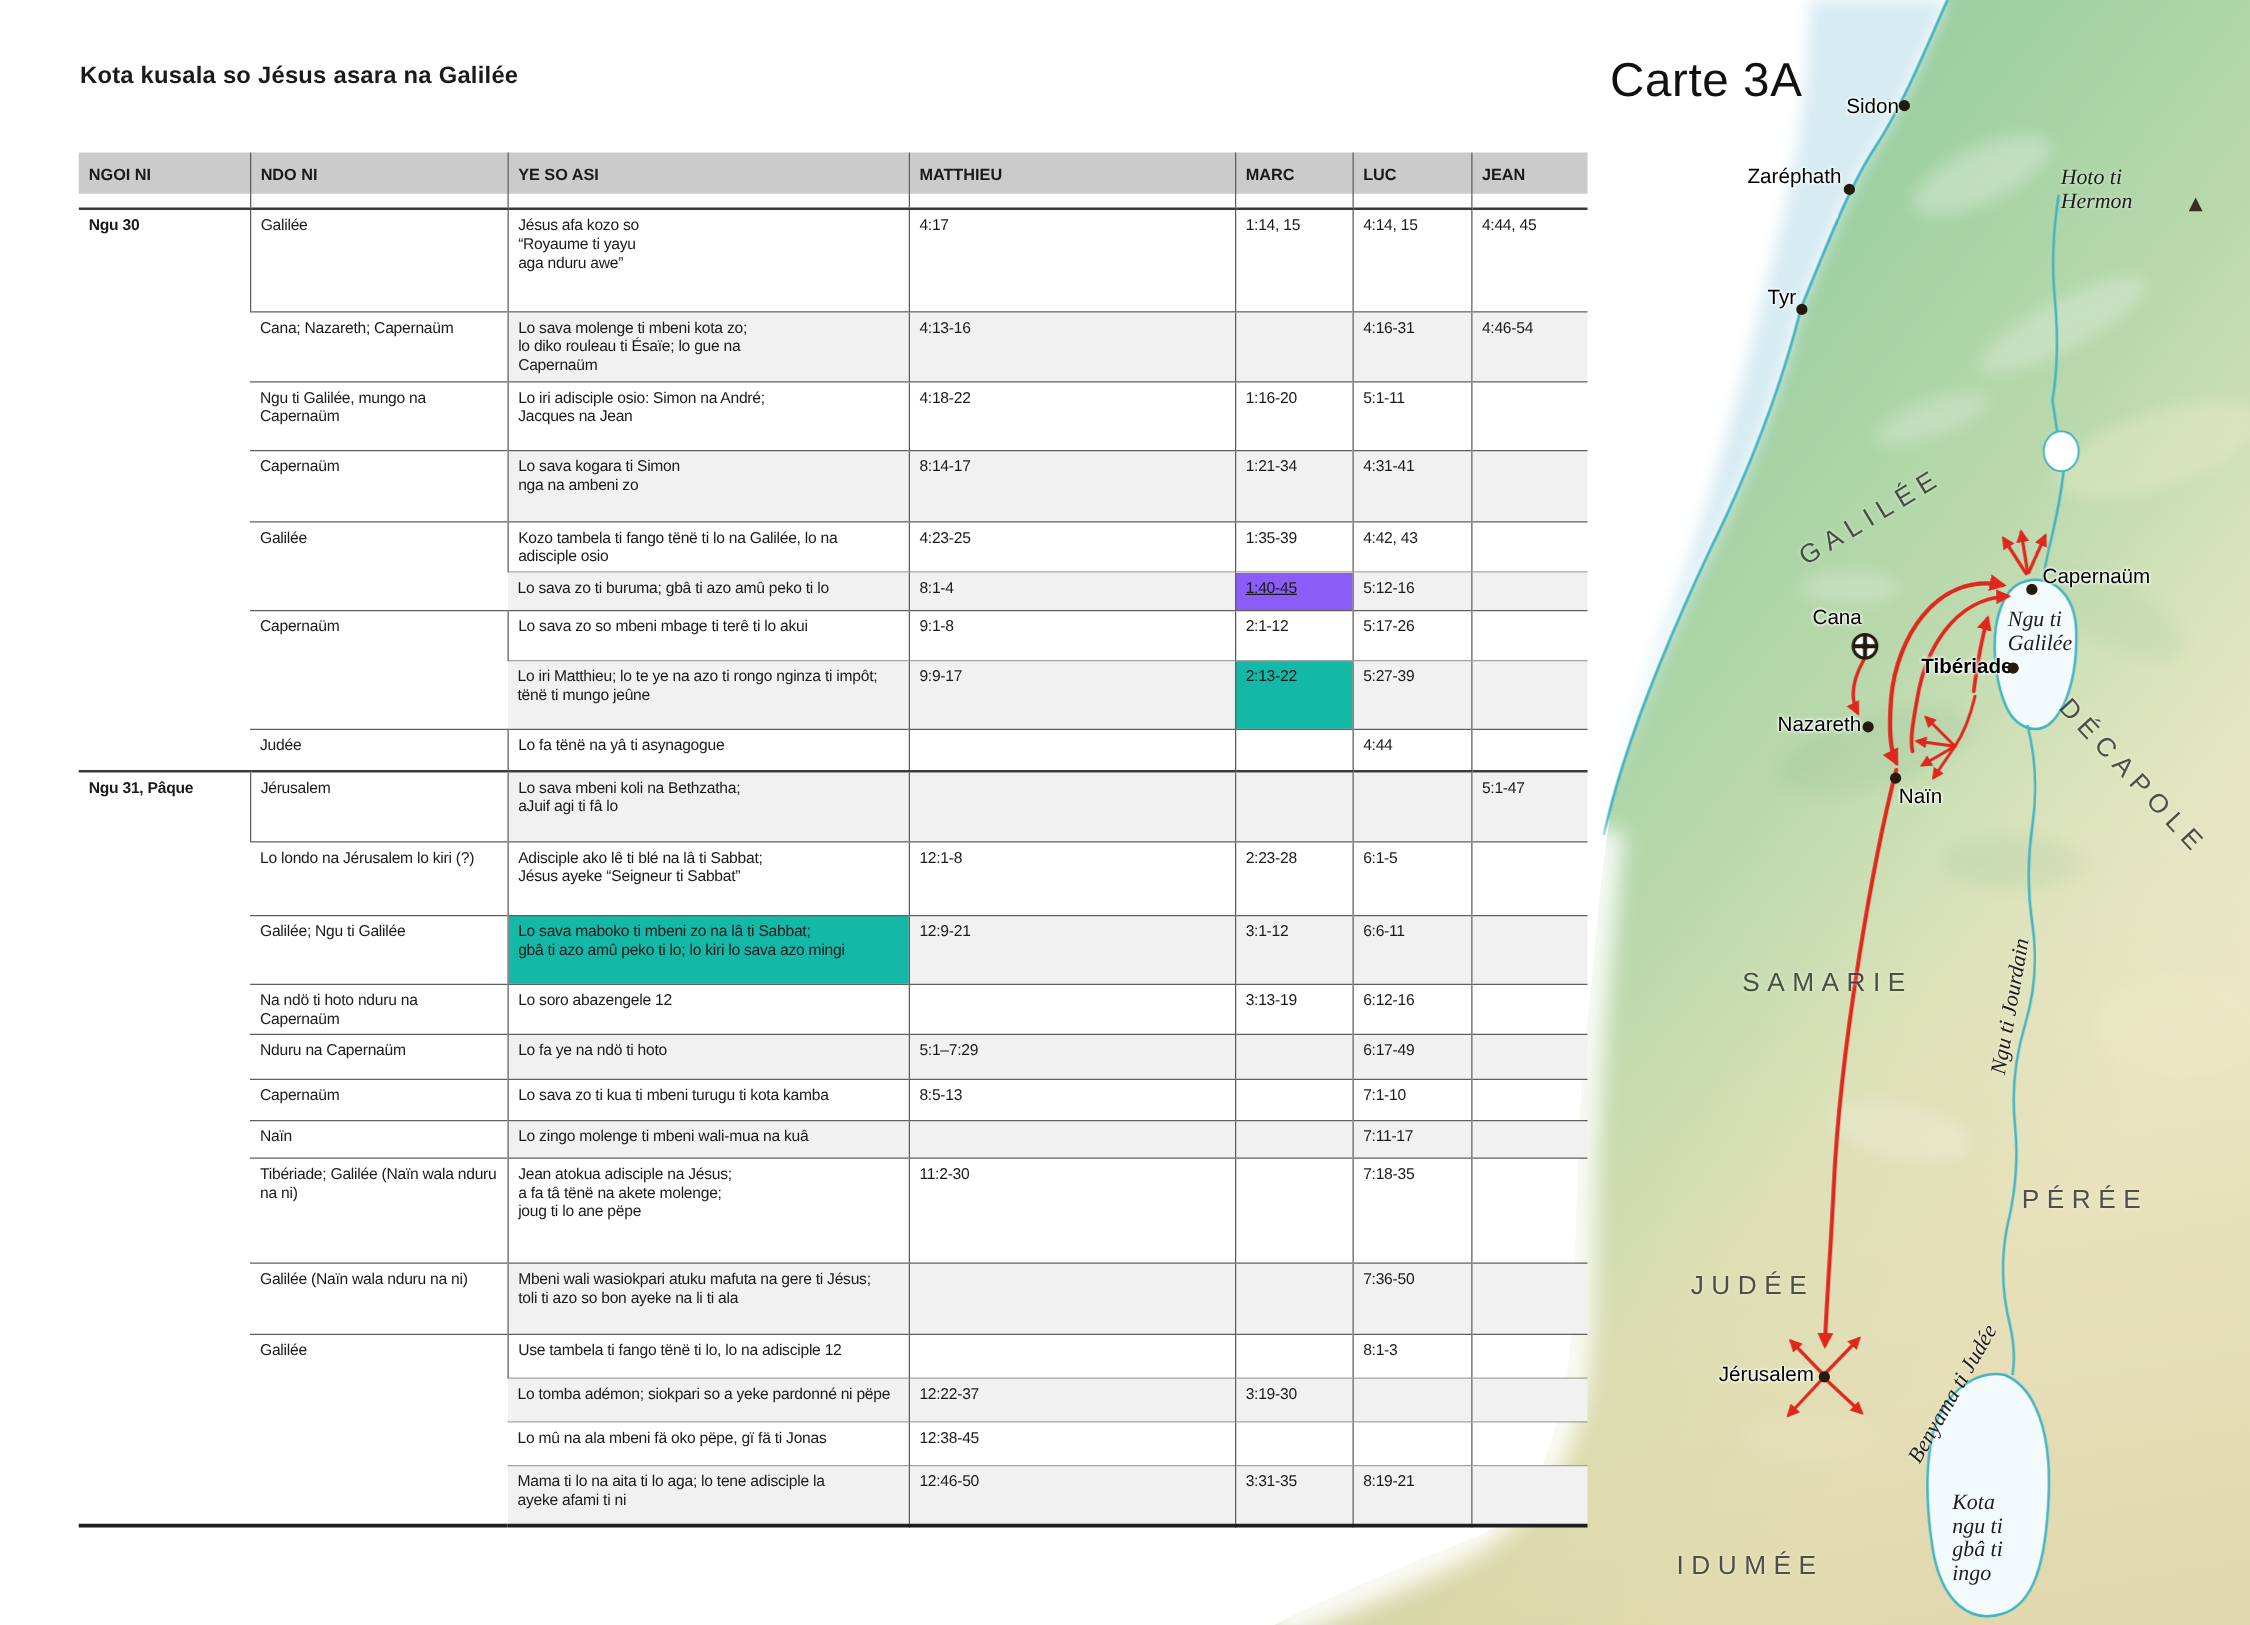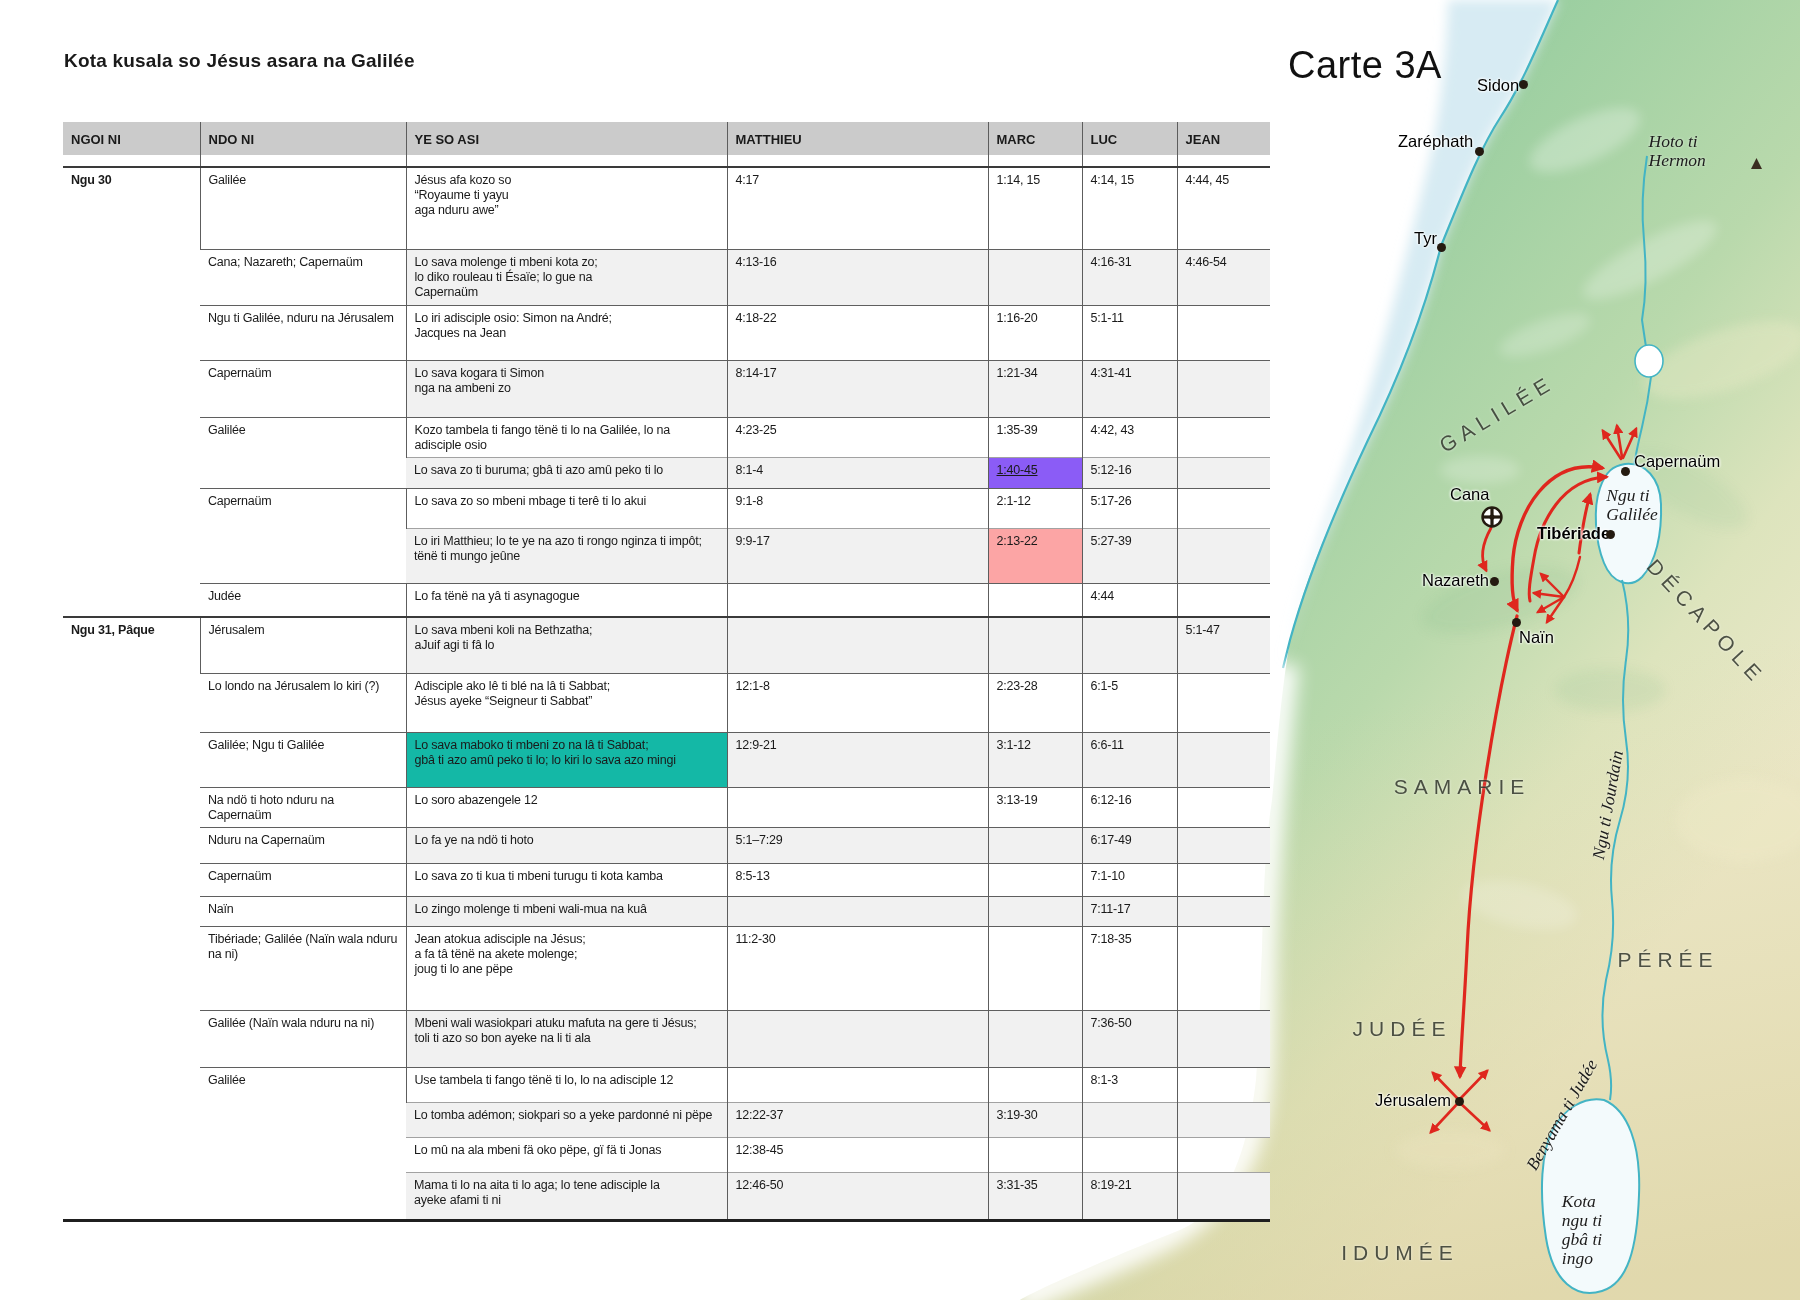"Ngu ti Galilée, nduru na" td.place-cell { text: nduru na Jérusalem -> mungo na Capernaüm }
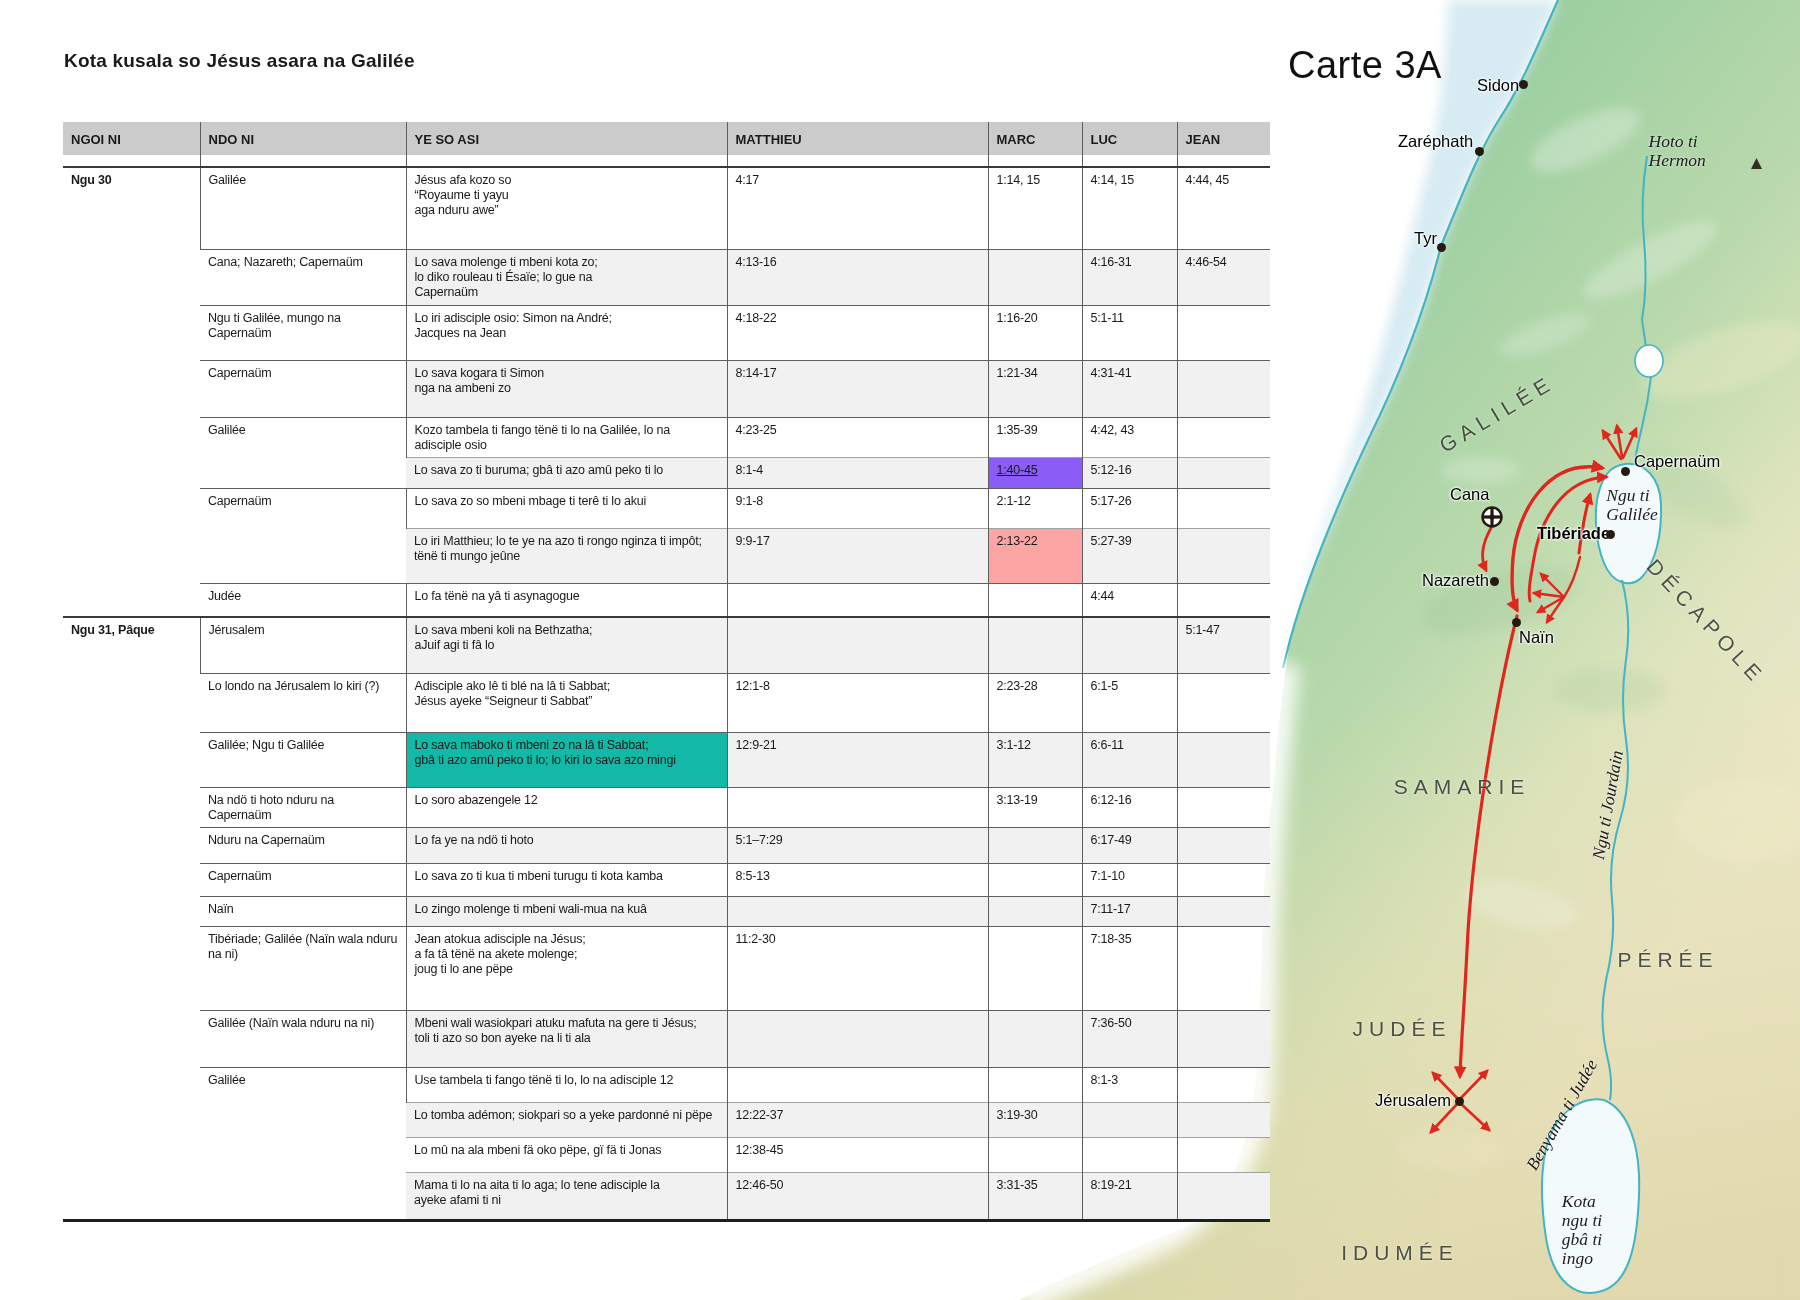"2:13-22" td.ref-cell { background: #fca5a5 -> #14b8a6 }
